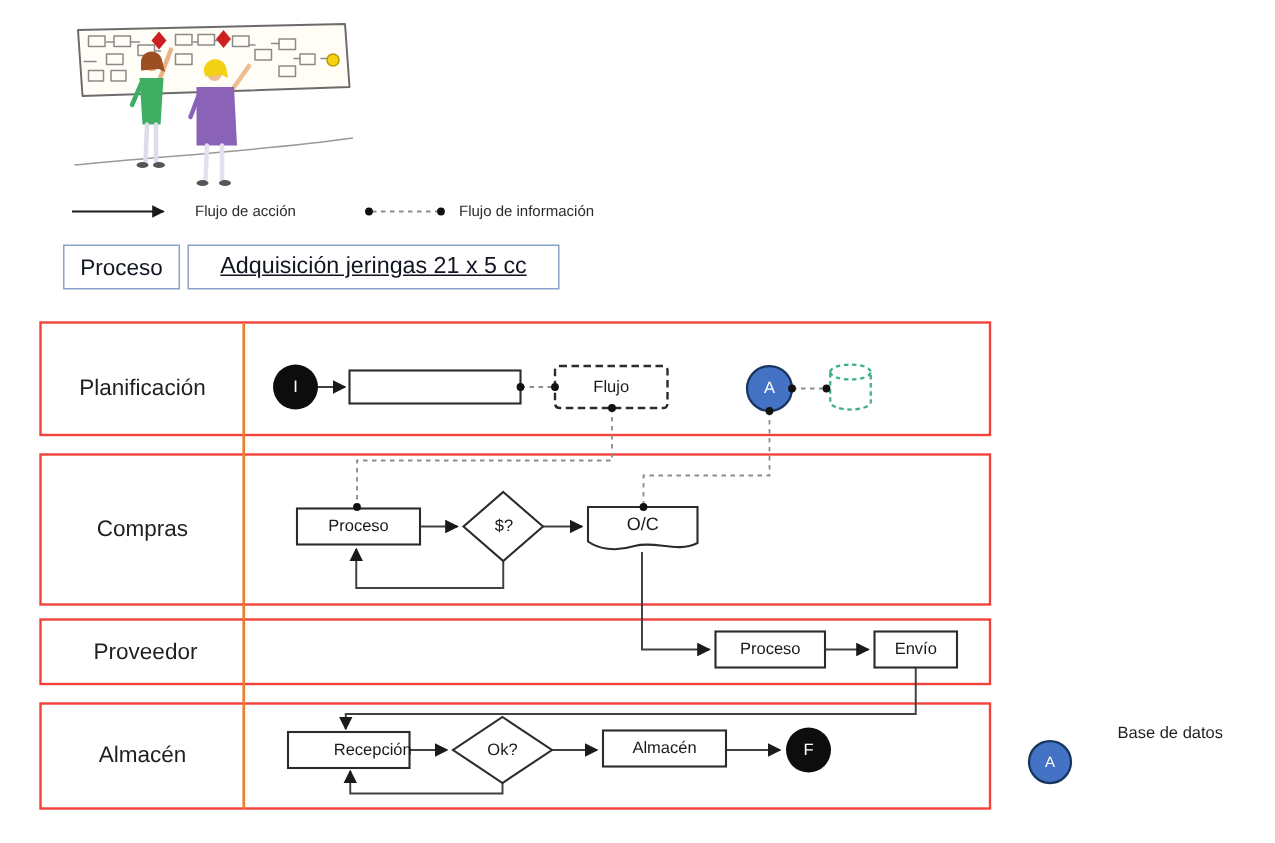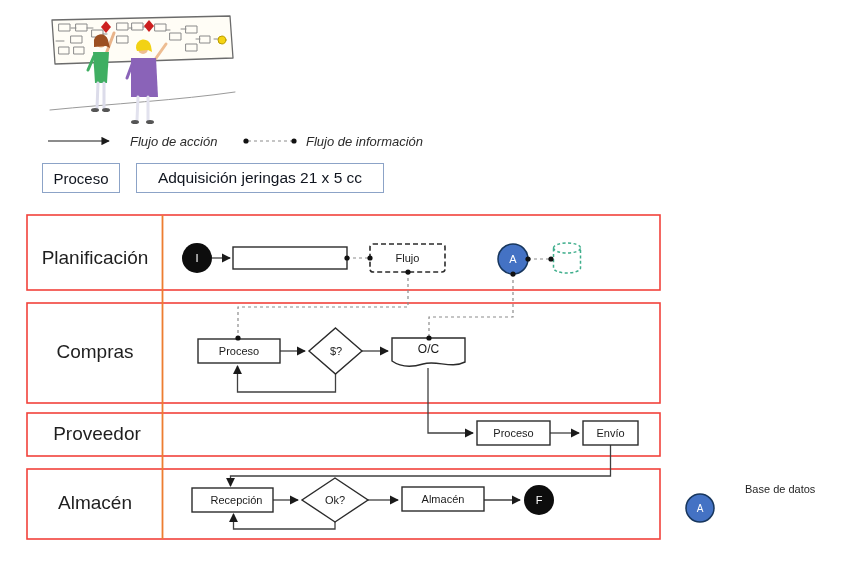"Flujo de acción" .legend-text { font-size: 13px -> 10px; font-style: italic -> none }
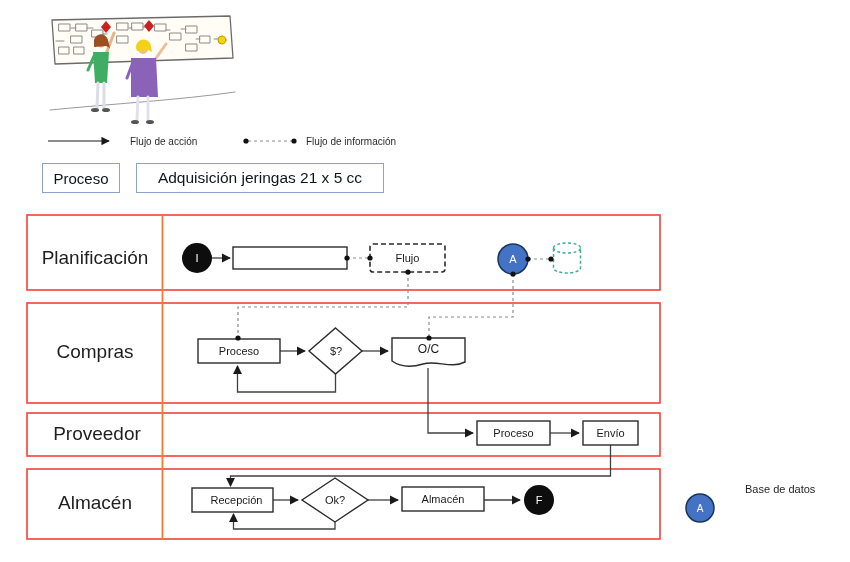"Adquisición jeringas 21 x 5" div.title-box { left: 136px -> 125px; text-decoration: none -> underline }
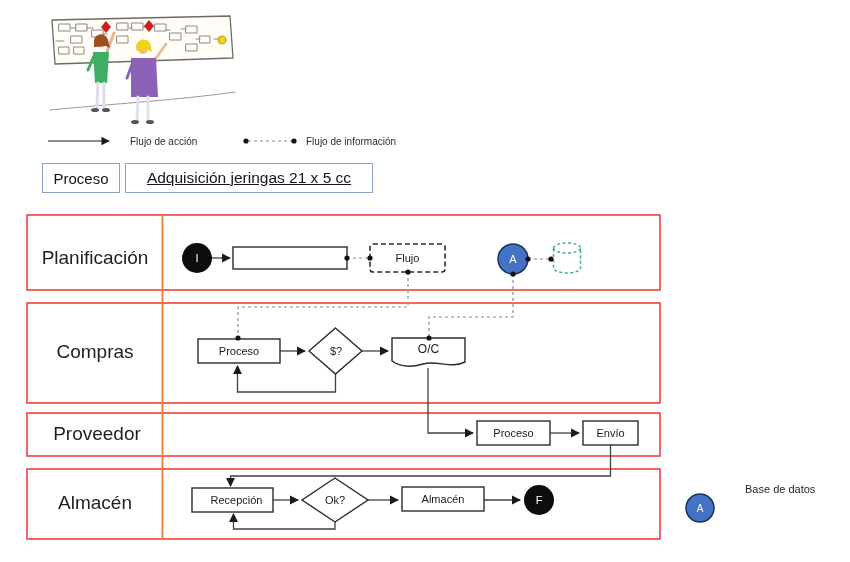"Planificación" .lane-label { font-size: 19px -> 15px }
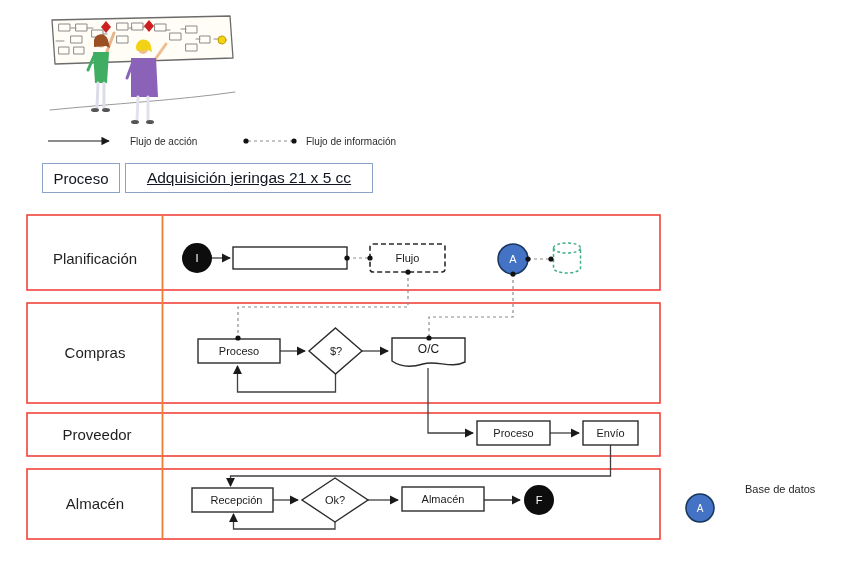"Recepción" div.lbl { left: 196px -> 208px }
